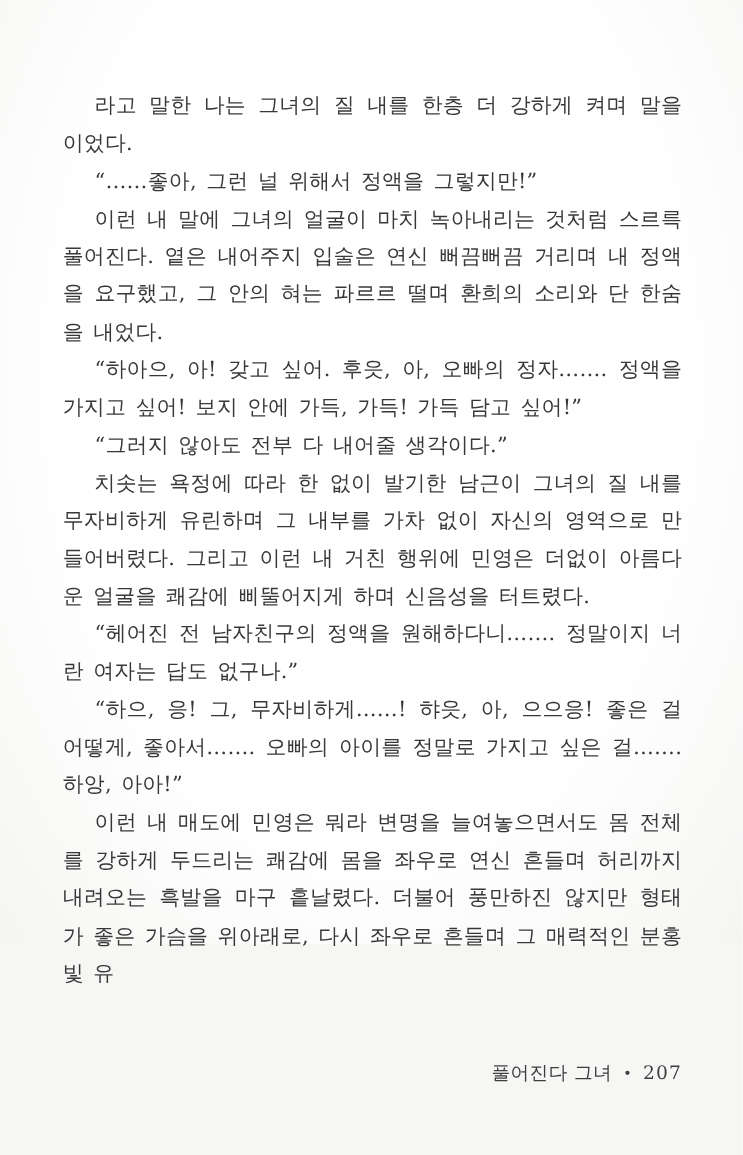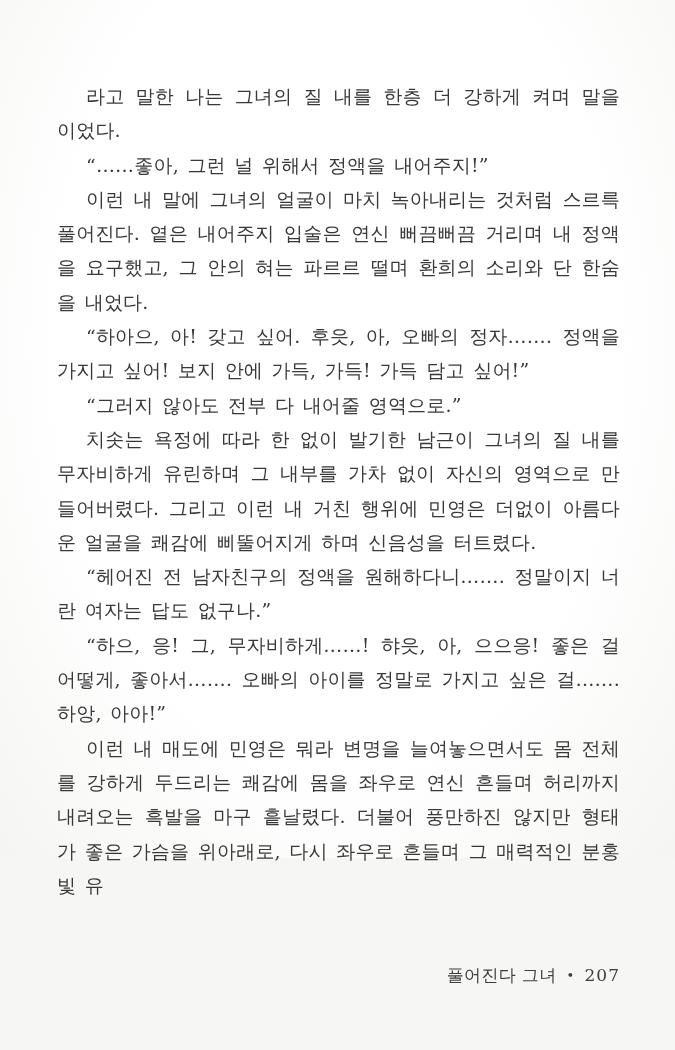"“……좋아, 그런 널 위해서 정액을" p { text: 내어주지 -> 그렇지만 }
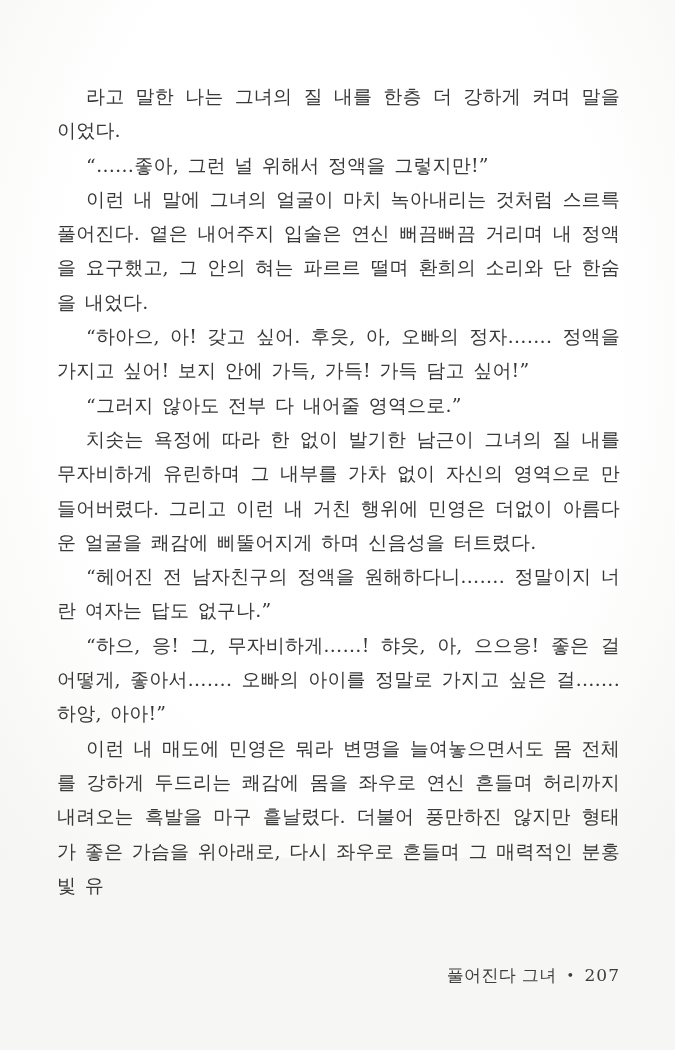"“그러지 않아도 전부 다 내어줄" p { text: 영역으로 -> 생각이다 }
